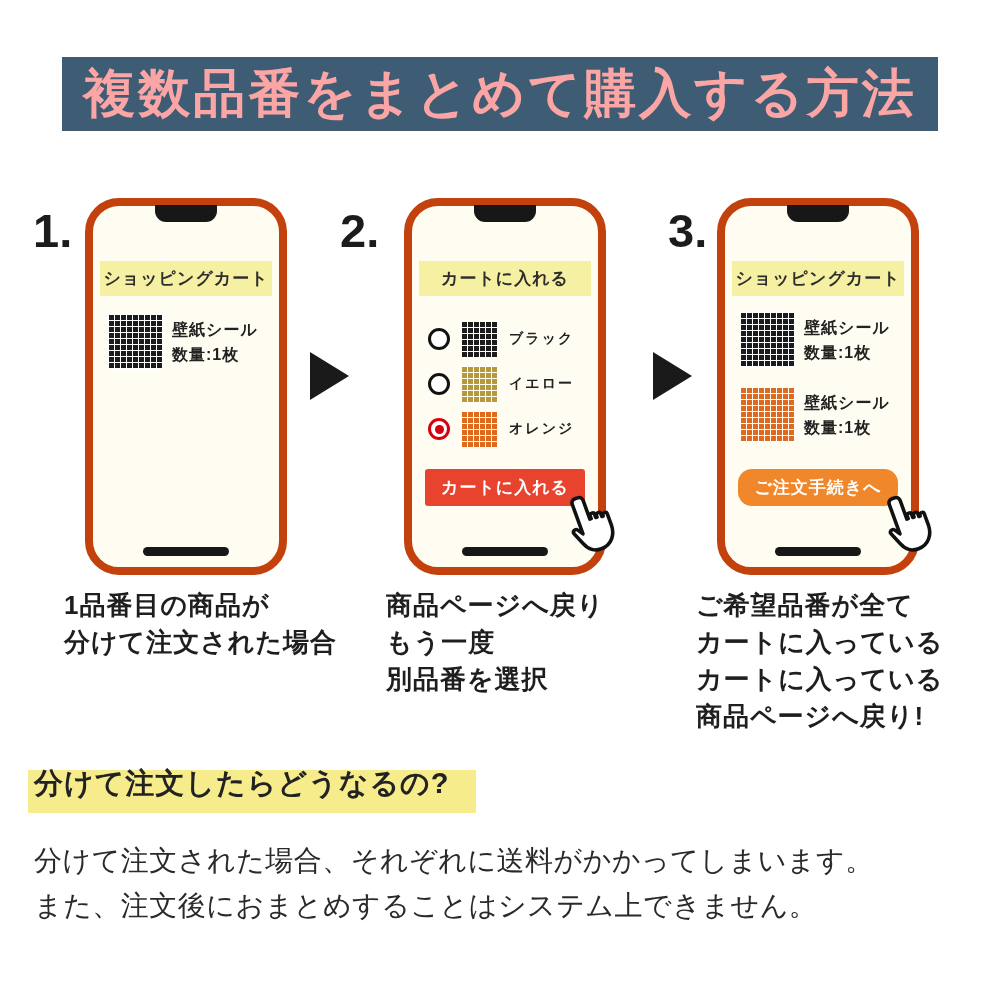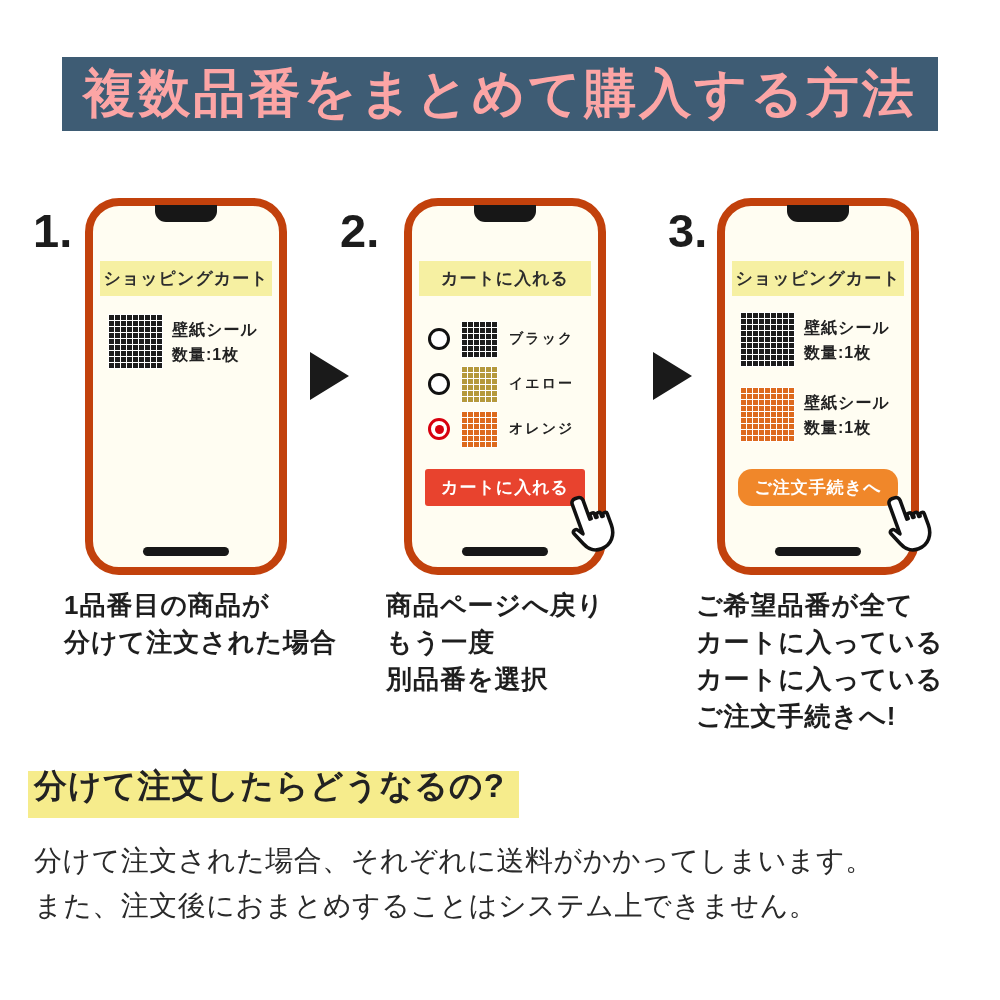"ご注文手続きへ!" div { text: ご注文手続きへ -> 商品ページへ戻り }
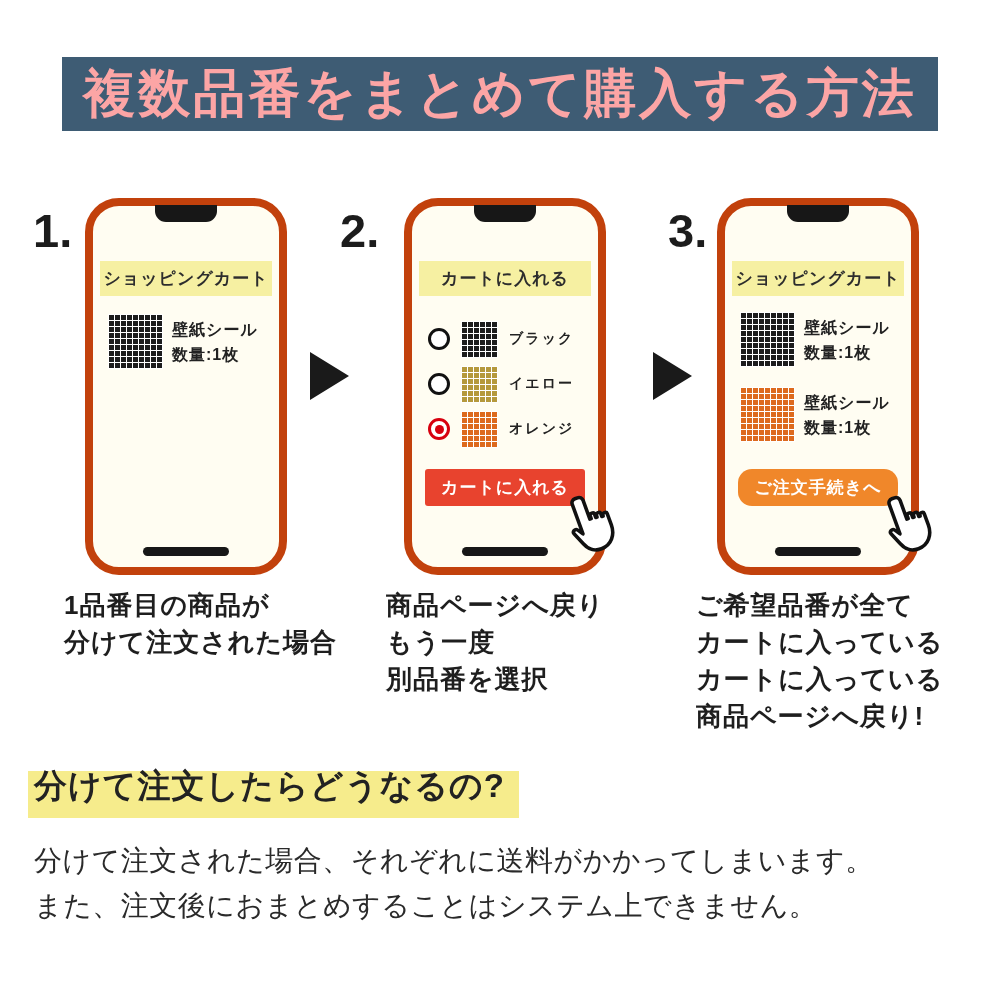"分けて注文したらどうなるの?" .footer-heading { font-size: 33px -> 29px; padding: 3px 14px 9px 6px -> 3px 26px 9px 6px }
